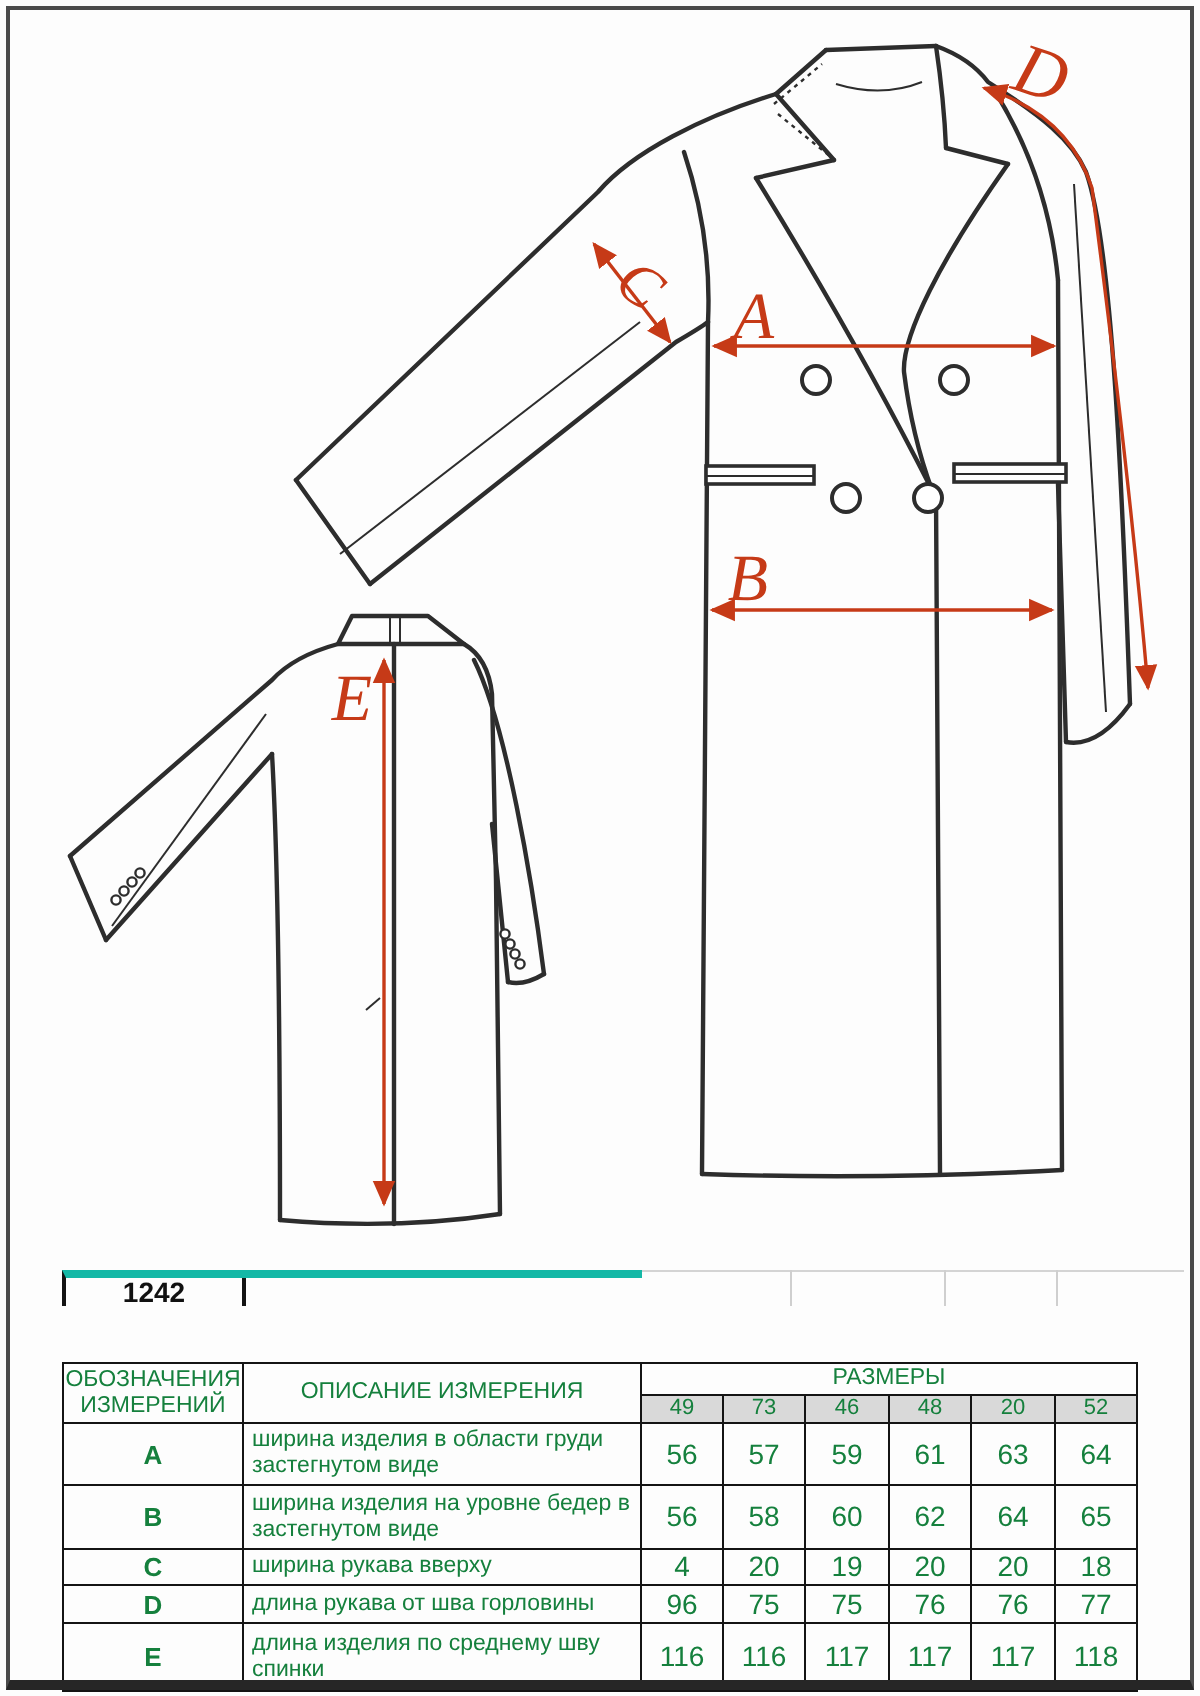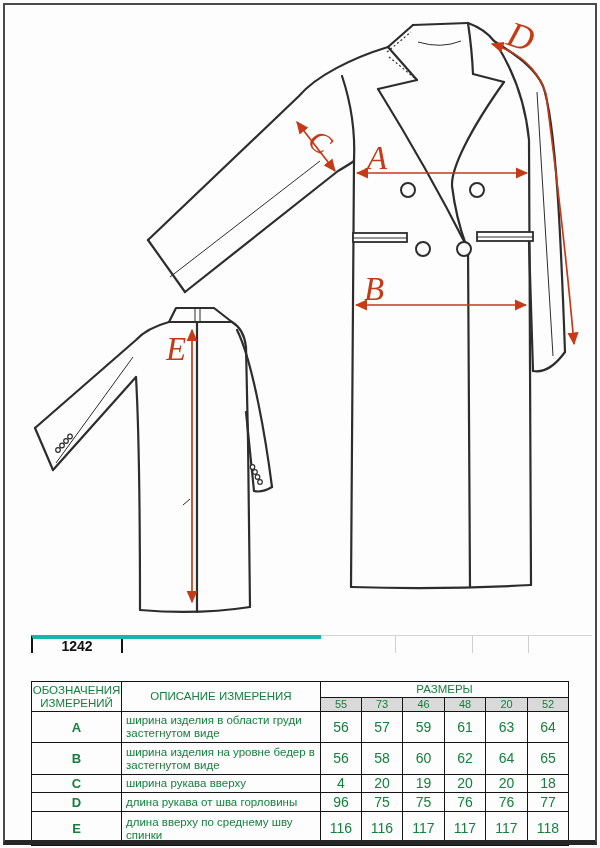"55" td.sizehdr { text: 55 -> 49 }
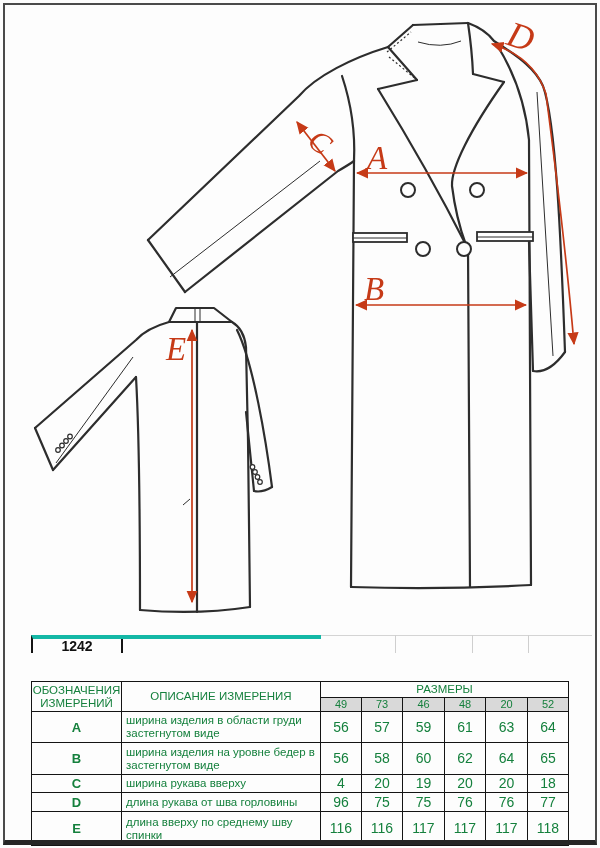"длина вверху по среднему шву" td.desc { text: вверху -> изделия }
